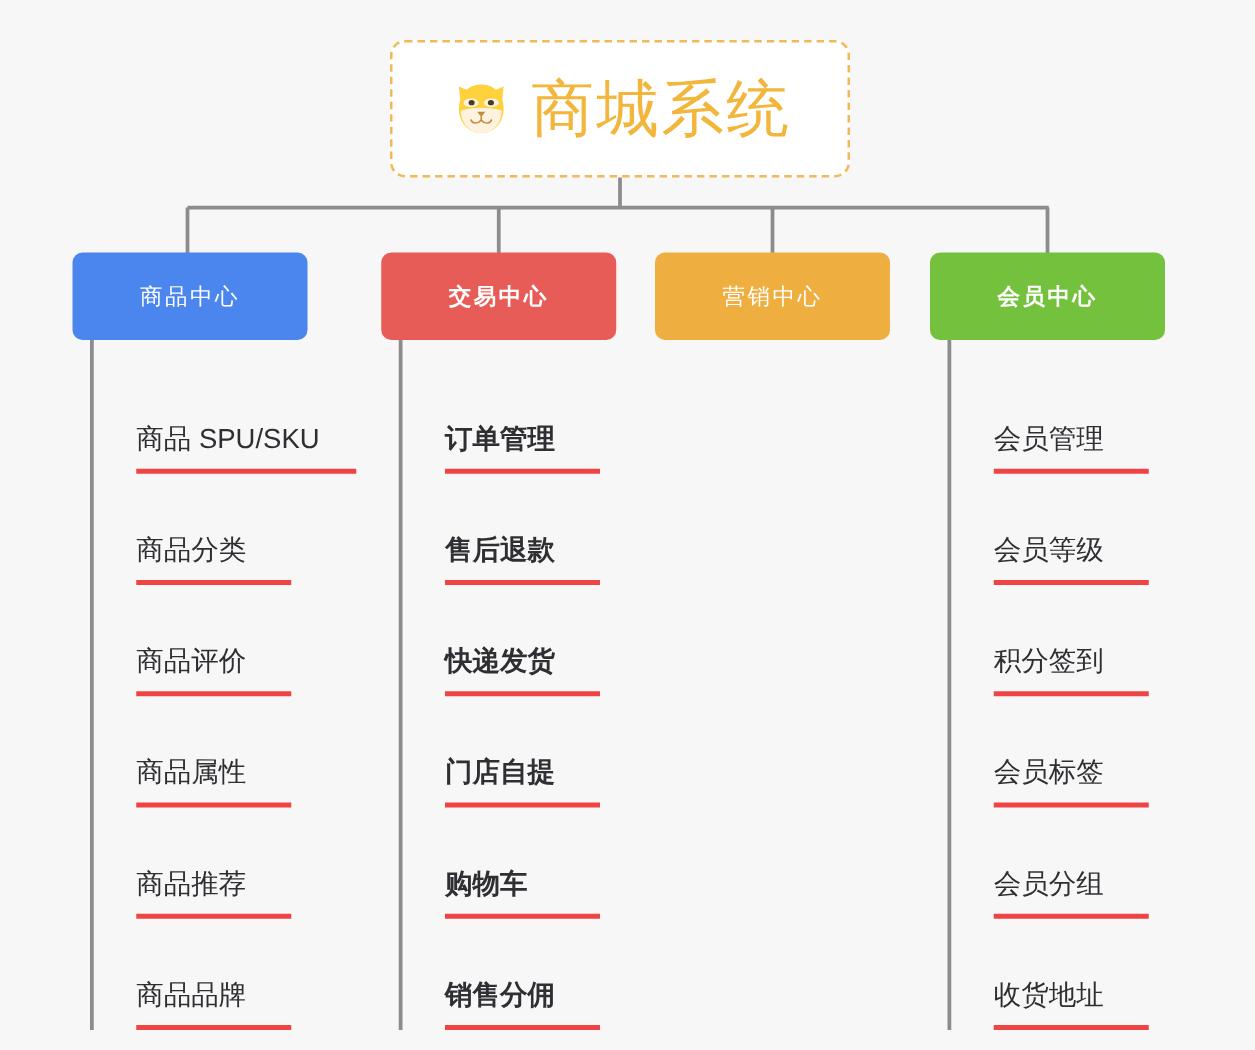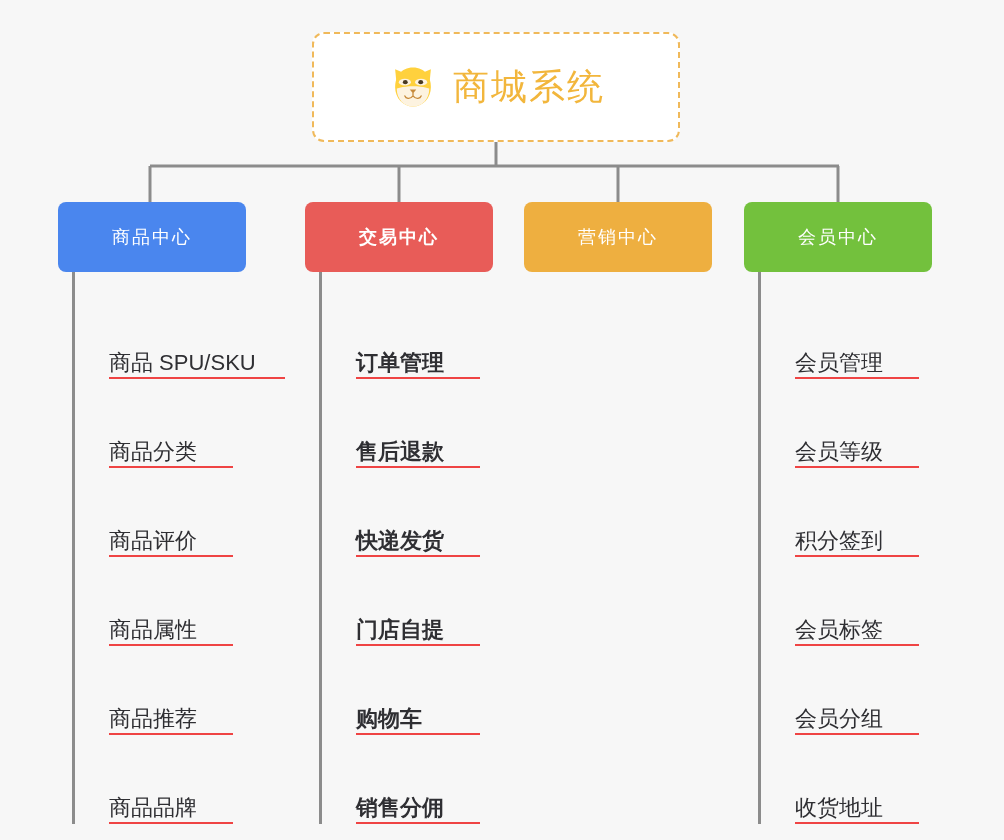"商城系统" .root-title { font-size: 36px -> 50px }
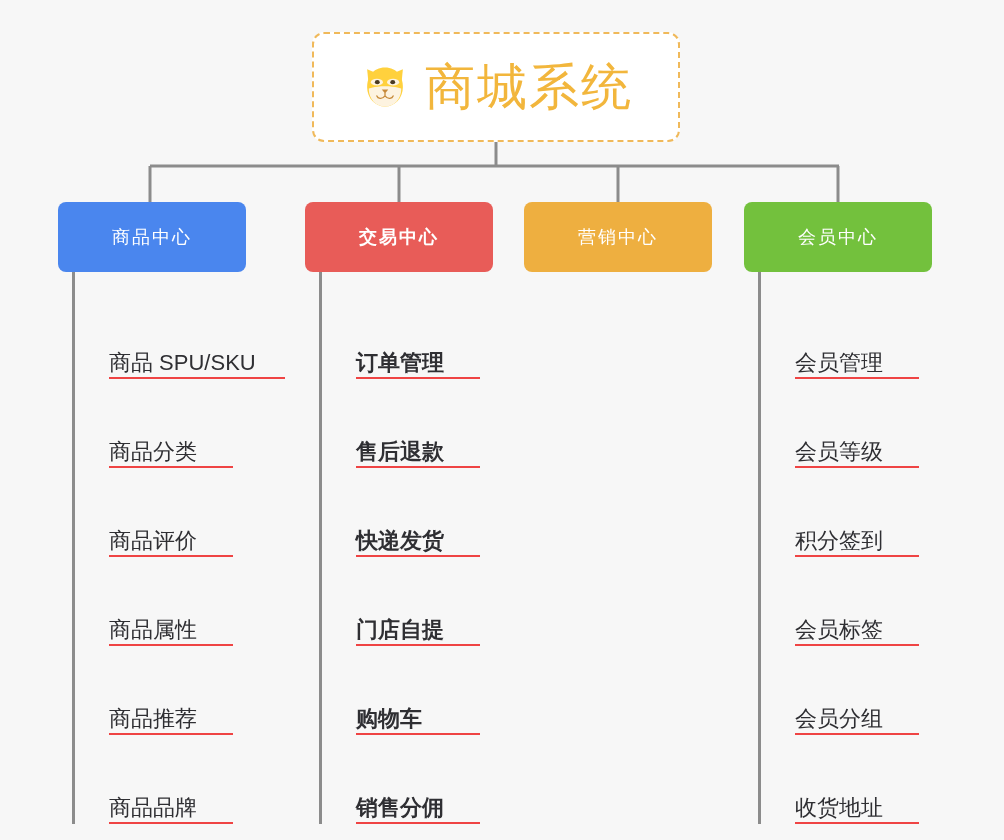"会员中心" div.cat-box { font-weight: none -> bold }
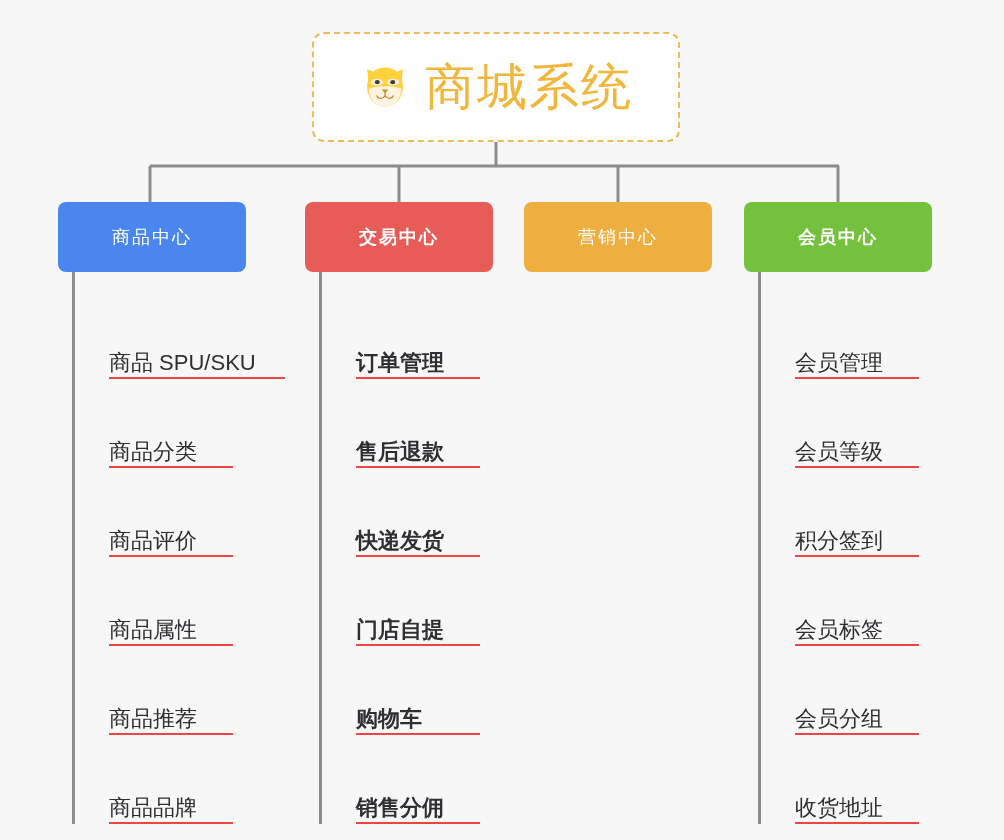"商品 SPU/SKU" .leaf-label { border-bottom: 2px solid #ef4444 -> 4px solid #ef4444; padding-bottom: 2px -> 12px }
